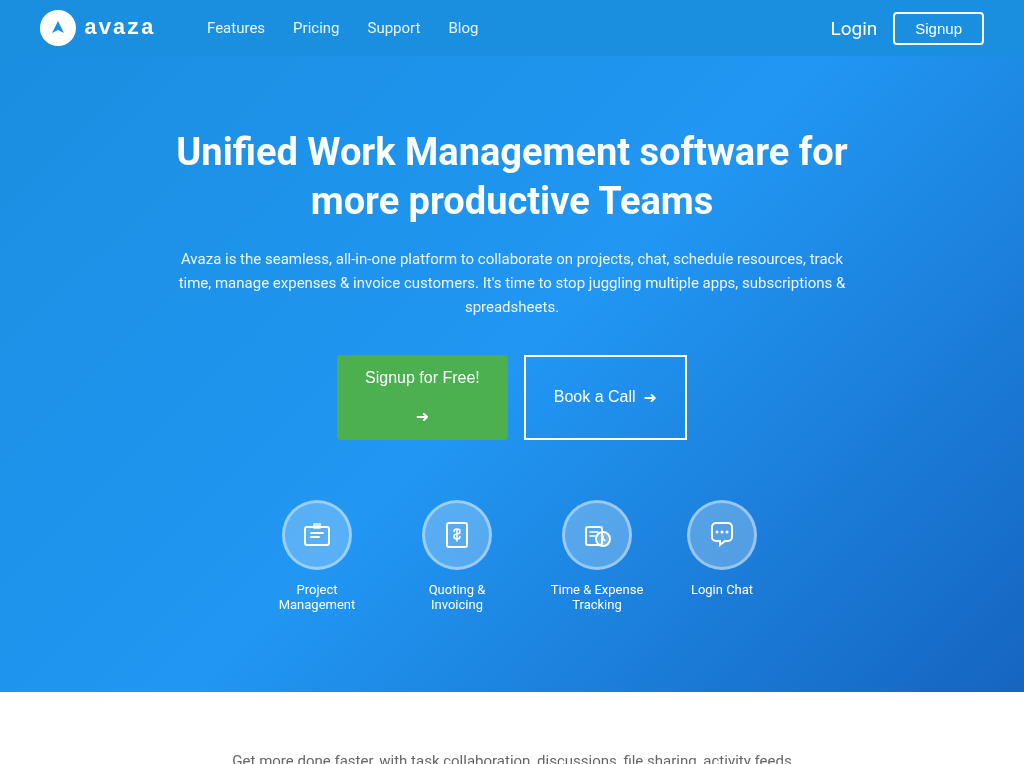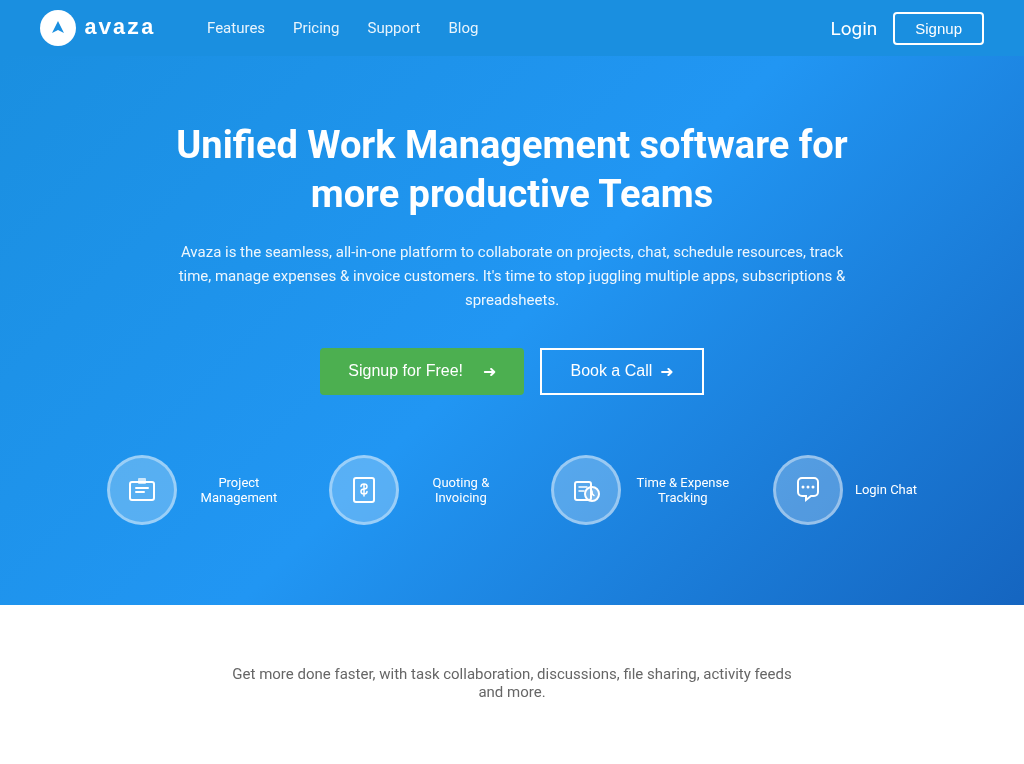"Unified Work Management software for" .hero-title { margin: 5px auto 20px -> 12px auto 20px }
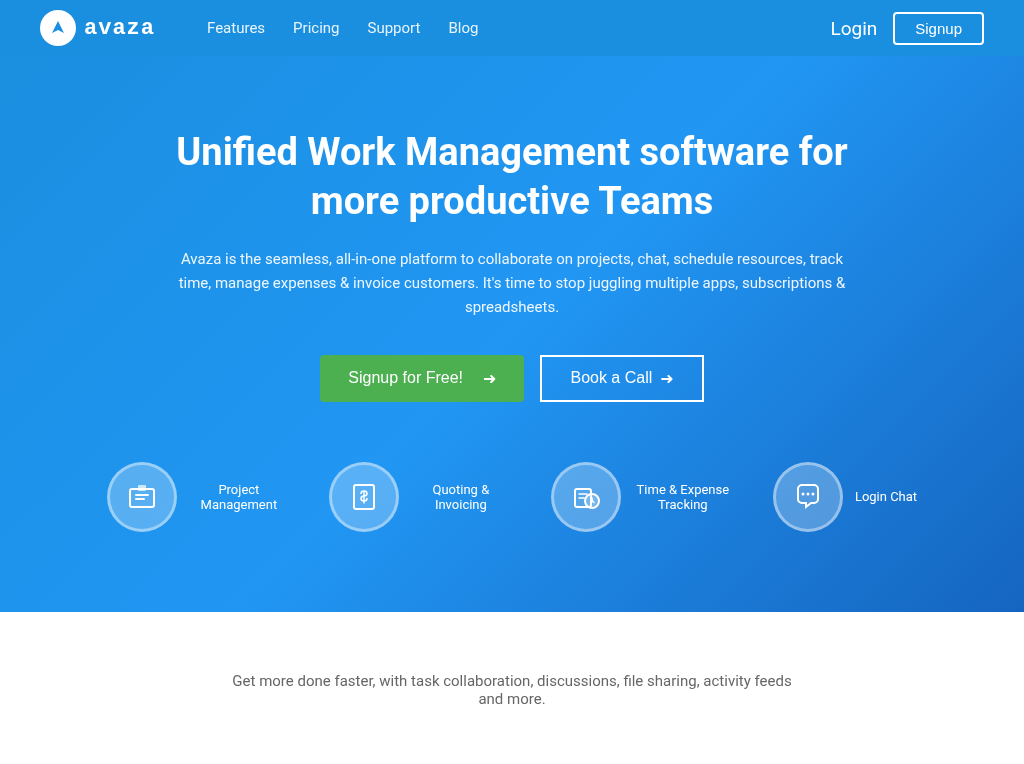"Signup for Free!" .btn-signup-free { flex-direction: none -> column }
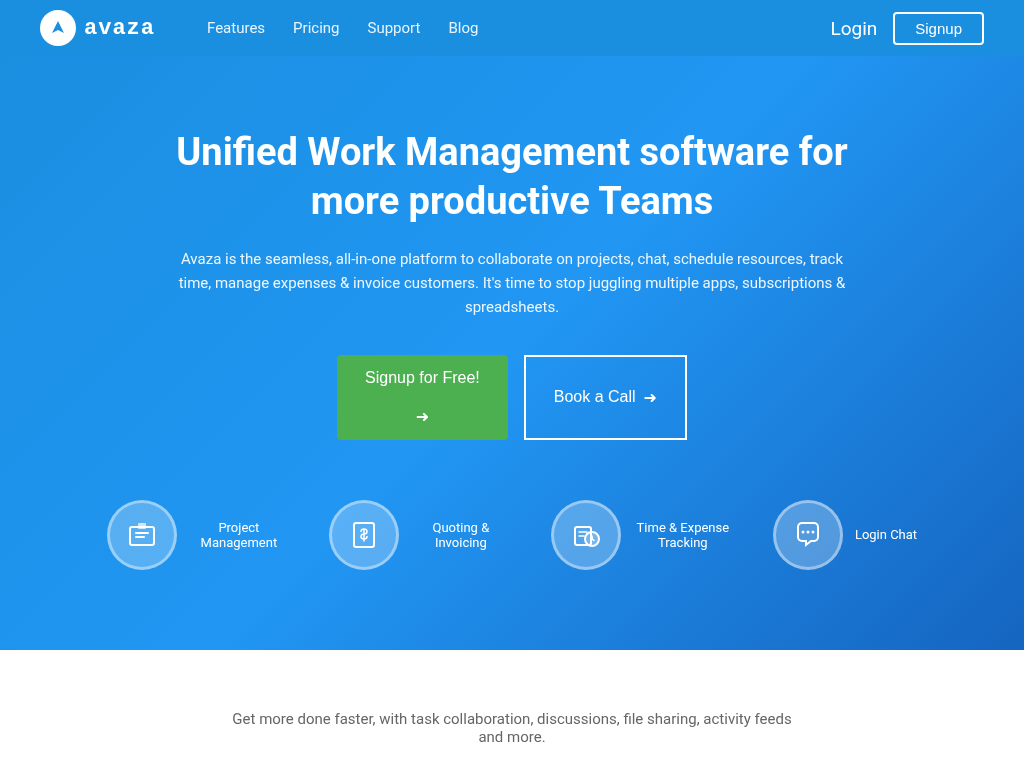"Project Management" .feature-item { flex-direction: none -> column }
